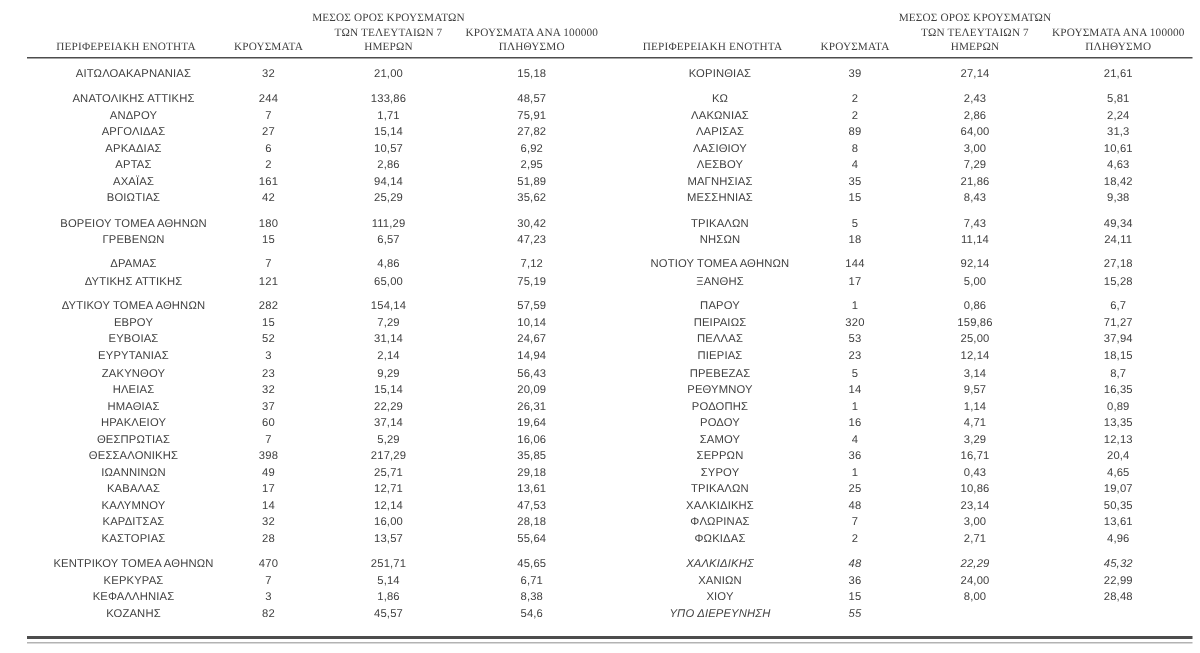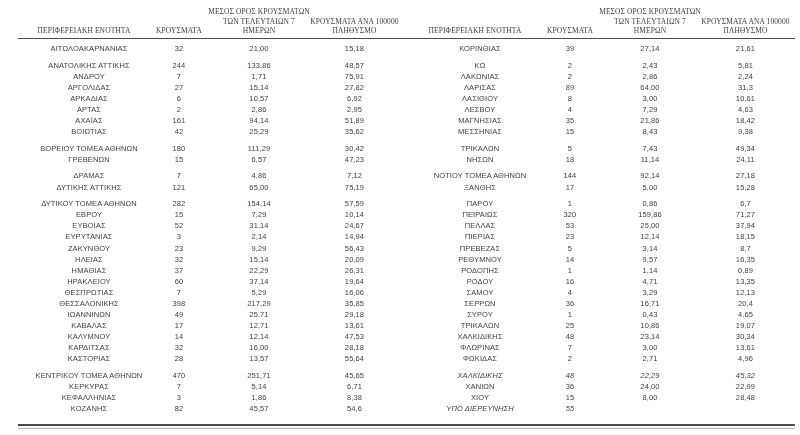"30,34" div.td { text: 30,34 -> 50,35 }
